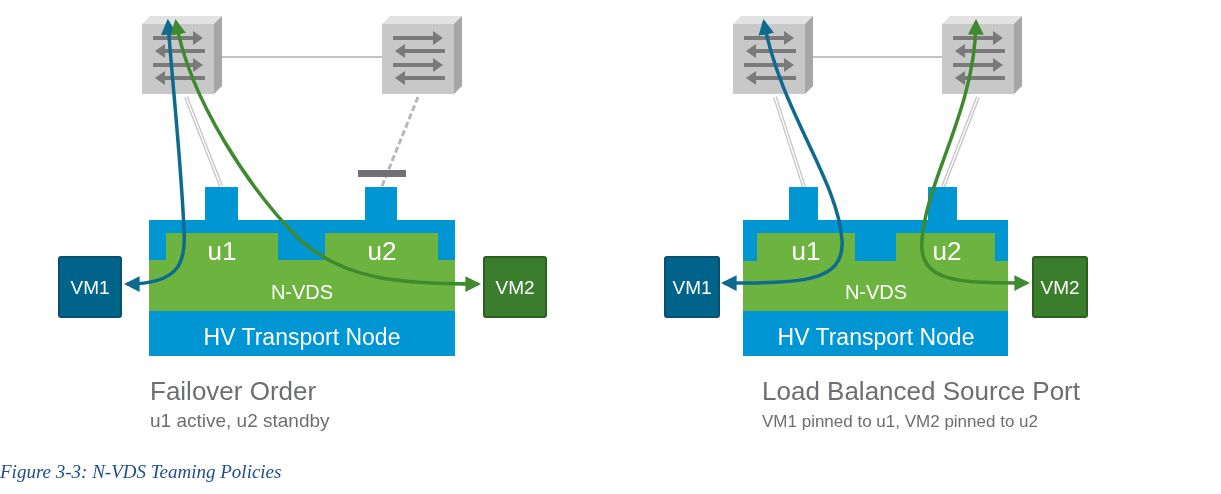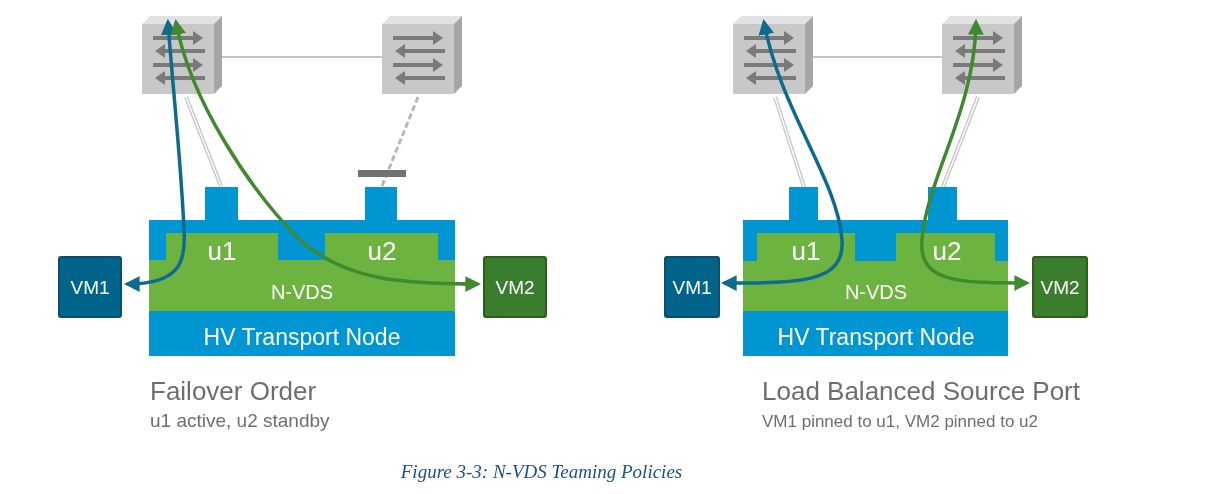"Figure 3-3: N-VDS Teaming Policies" .caption { margin-left: 30px -> none; text-align: center -> left }
